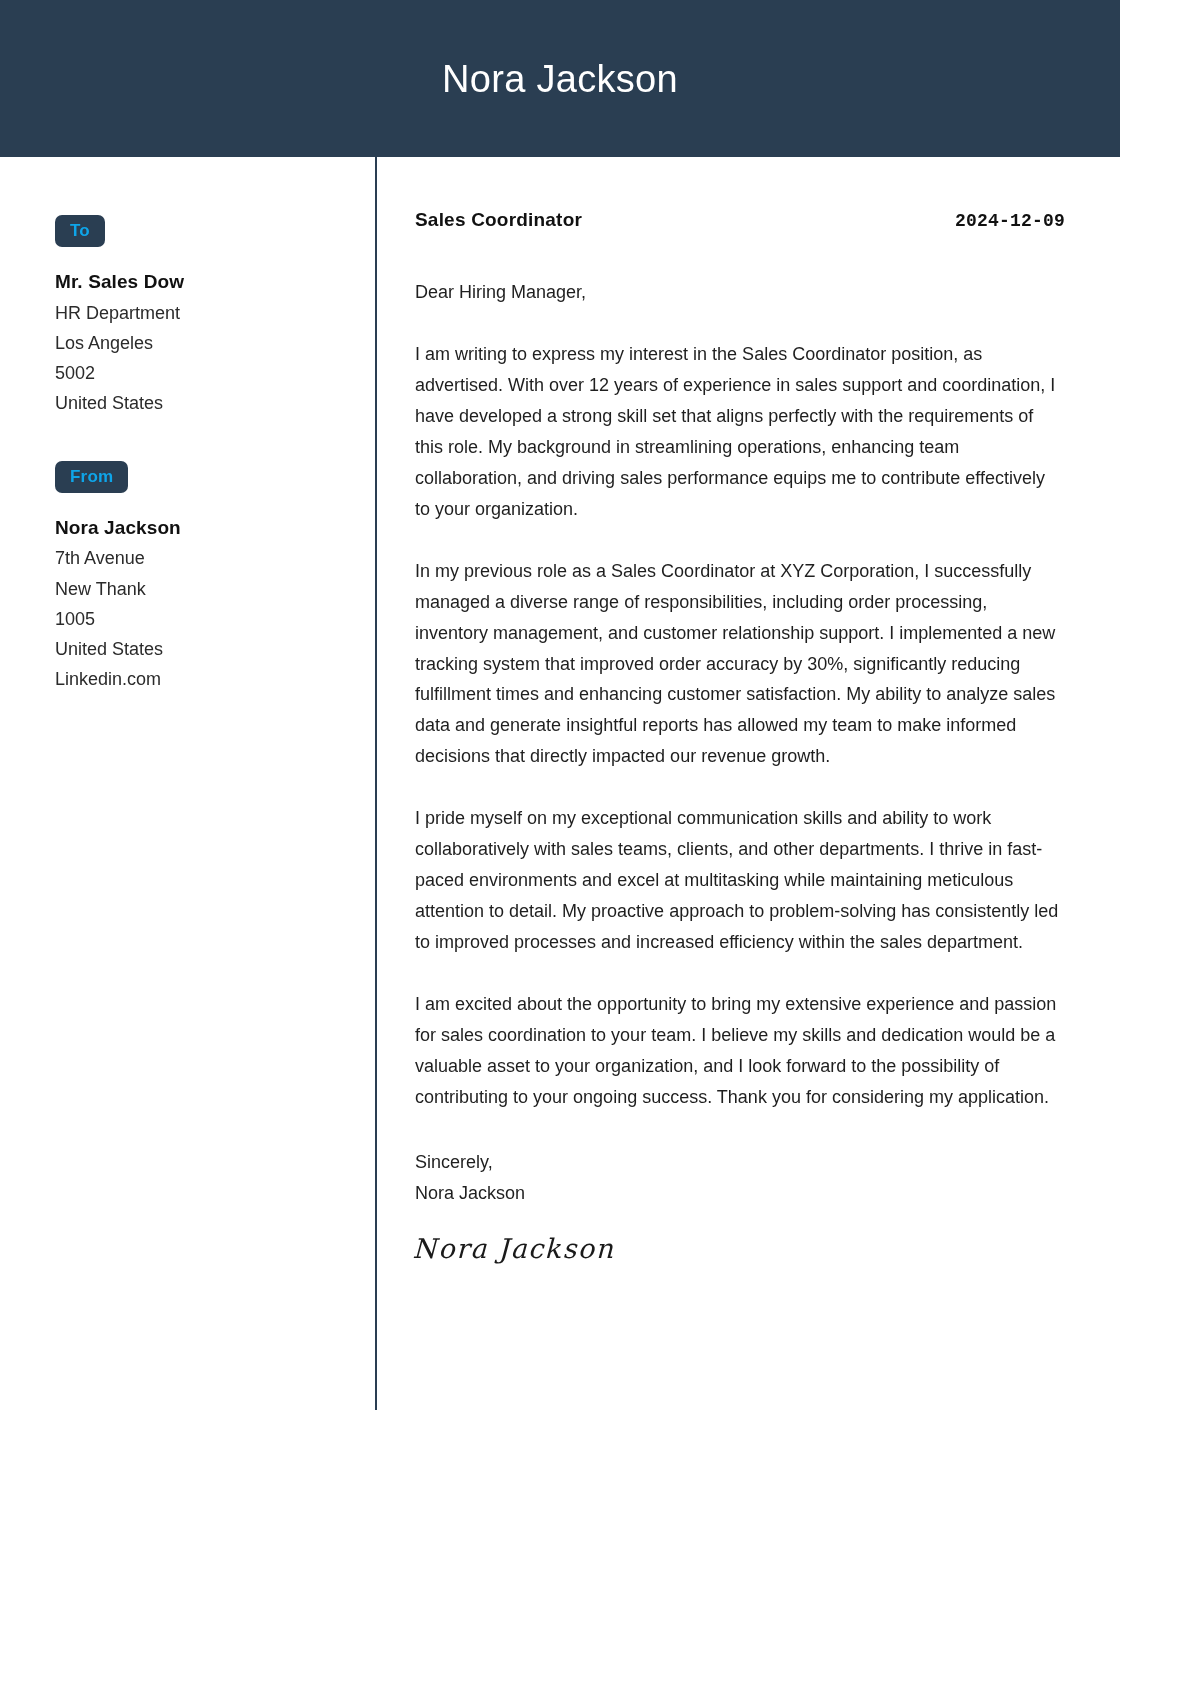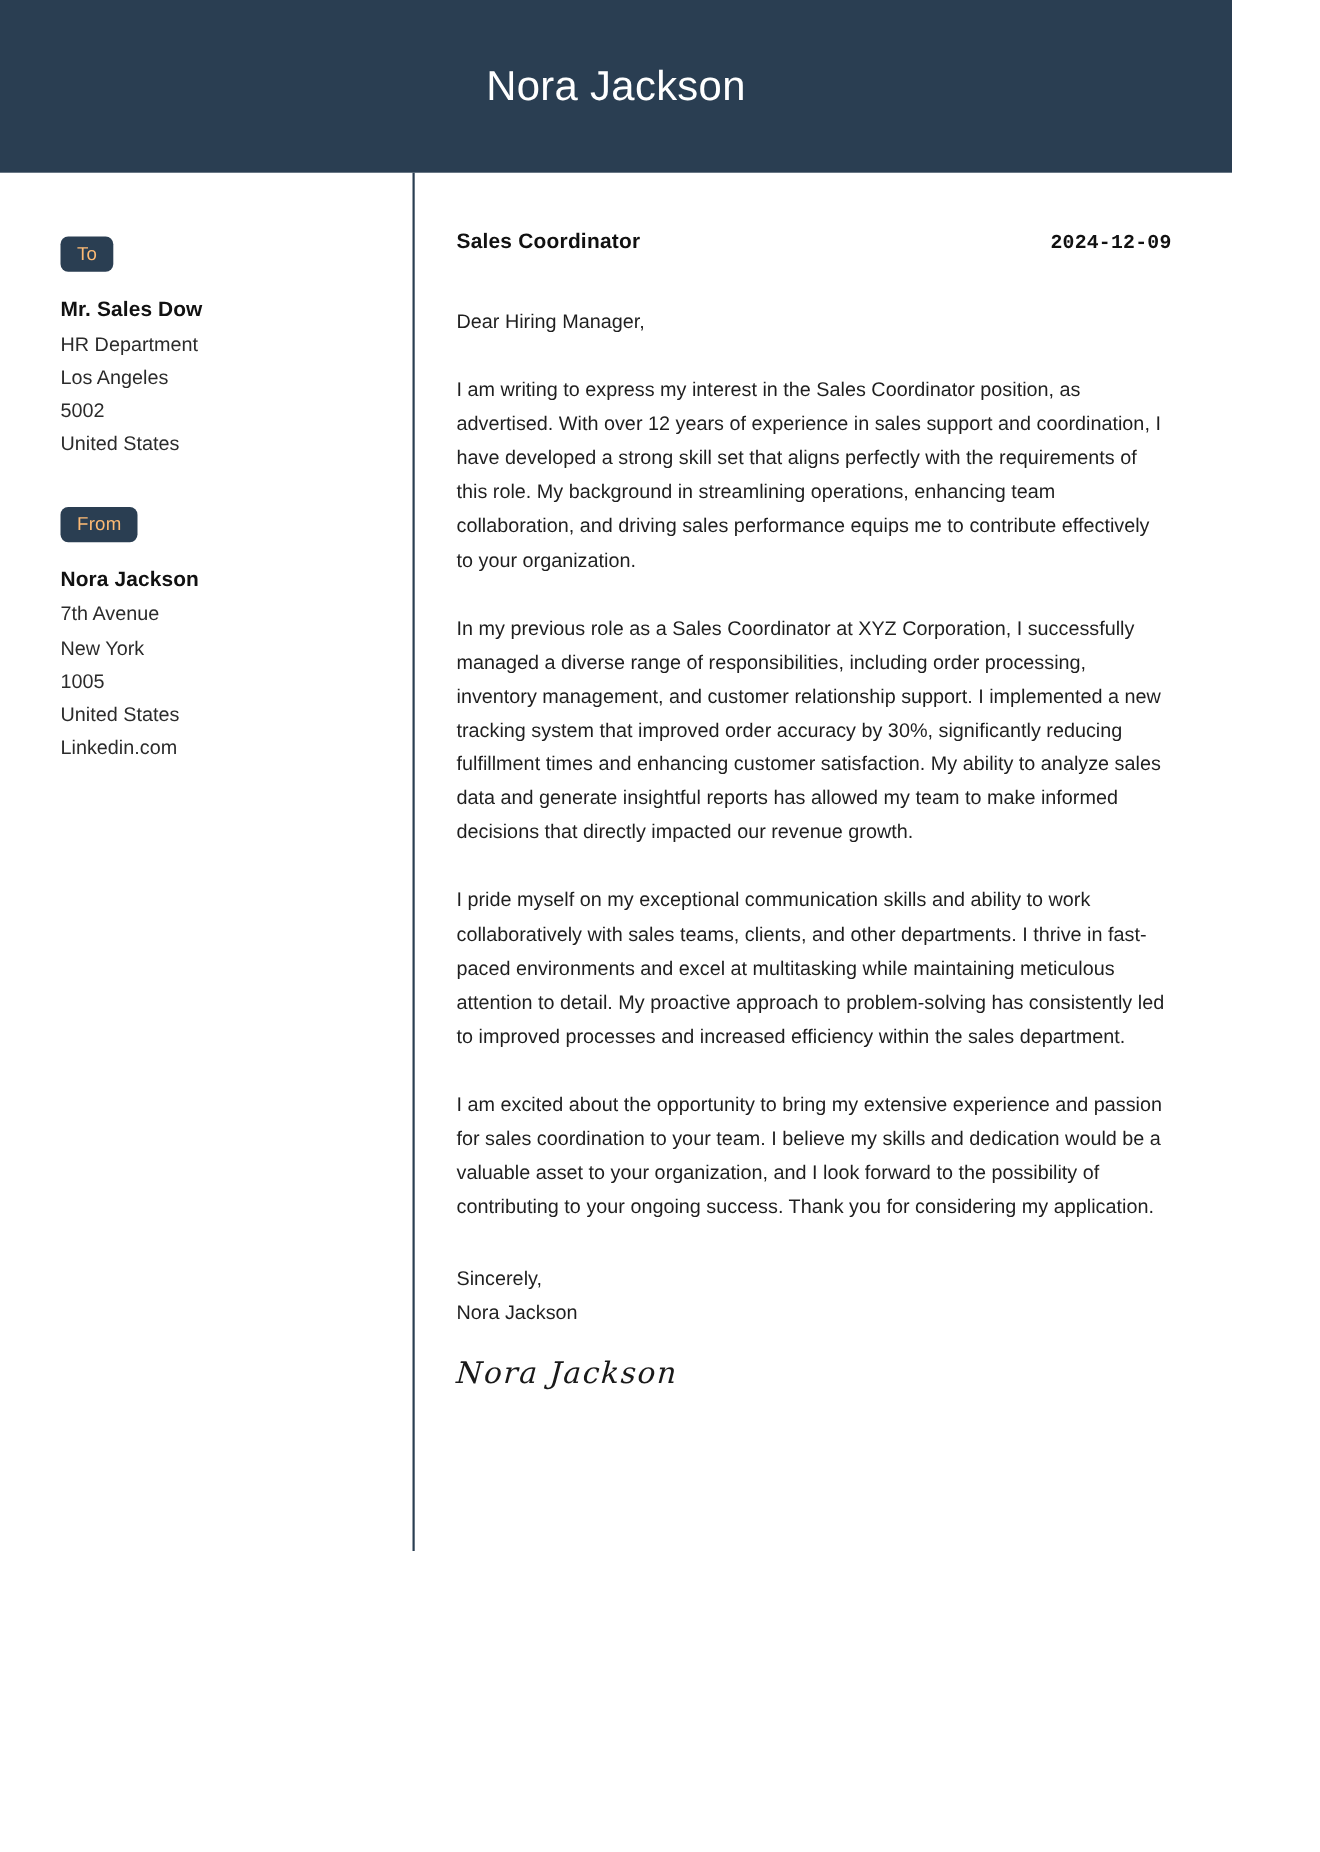"To" .badge { color: #fdba74 -> #0ea5e9; font-weight: 400 -> 700 }
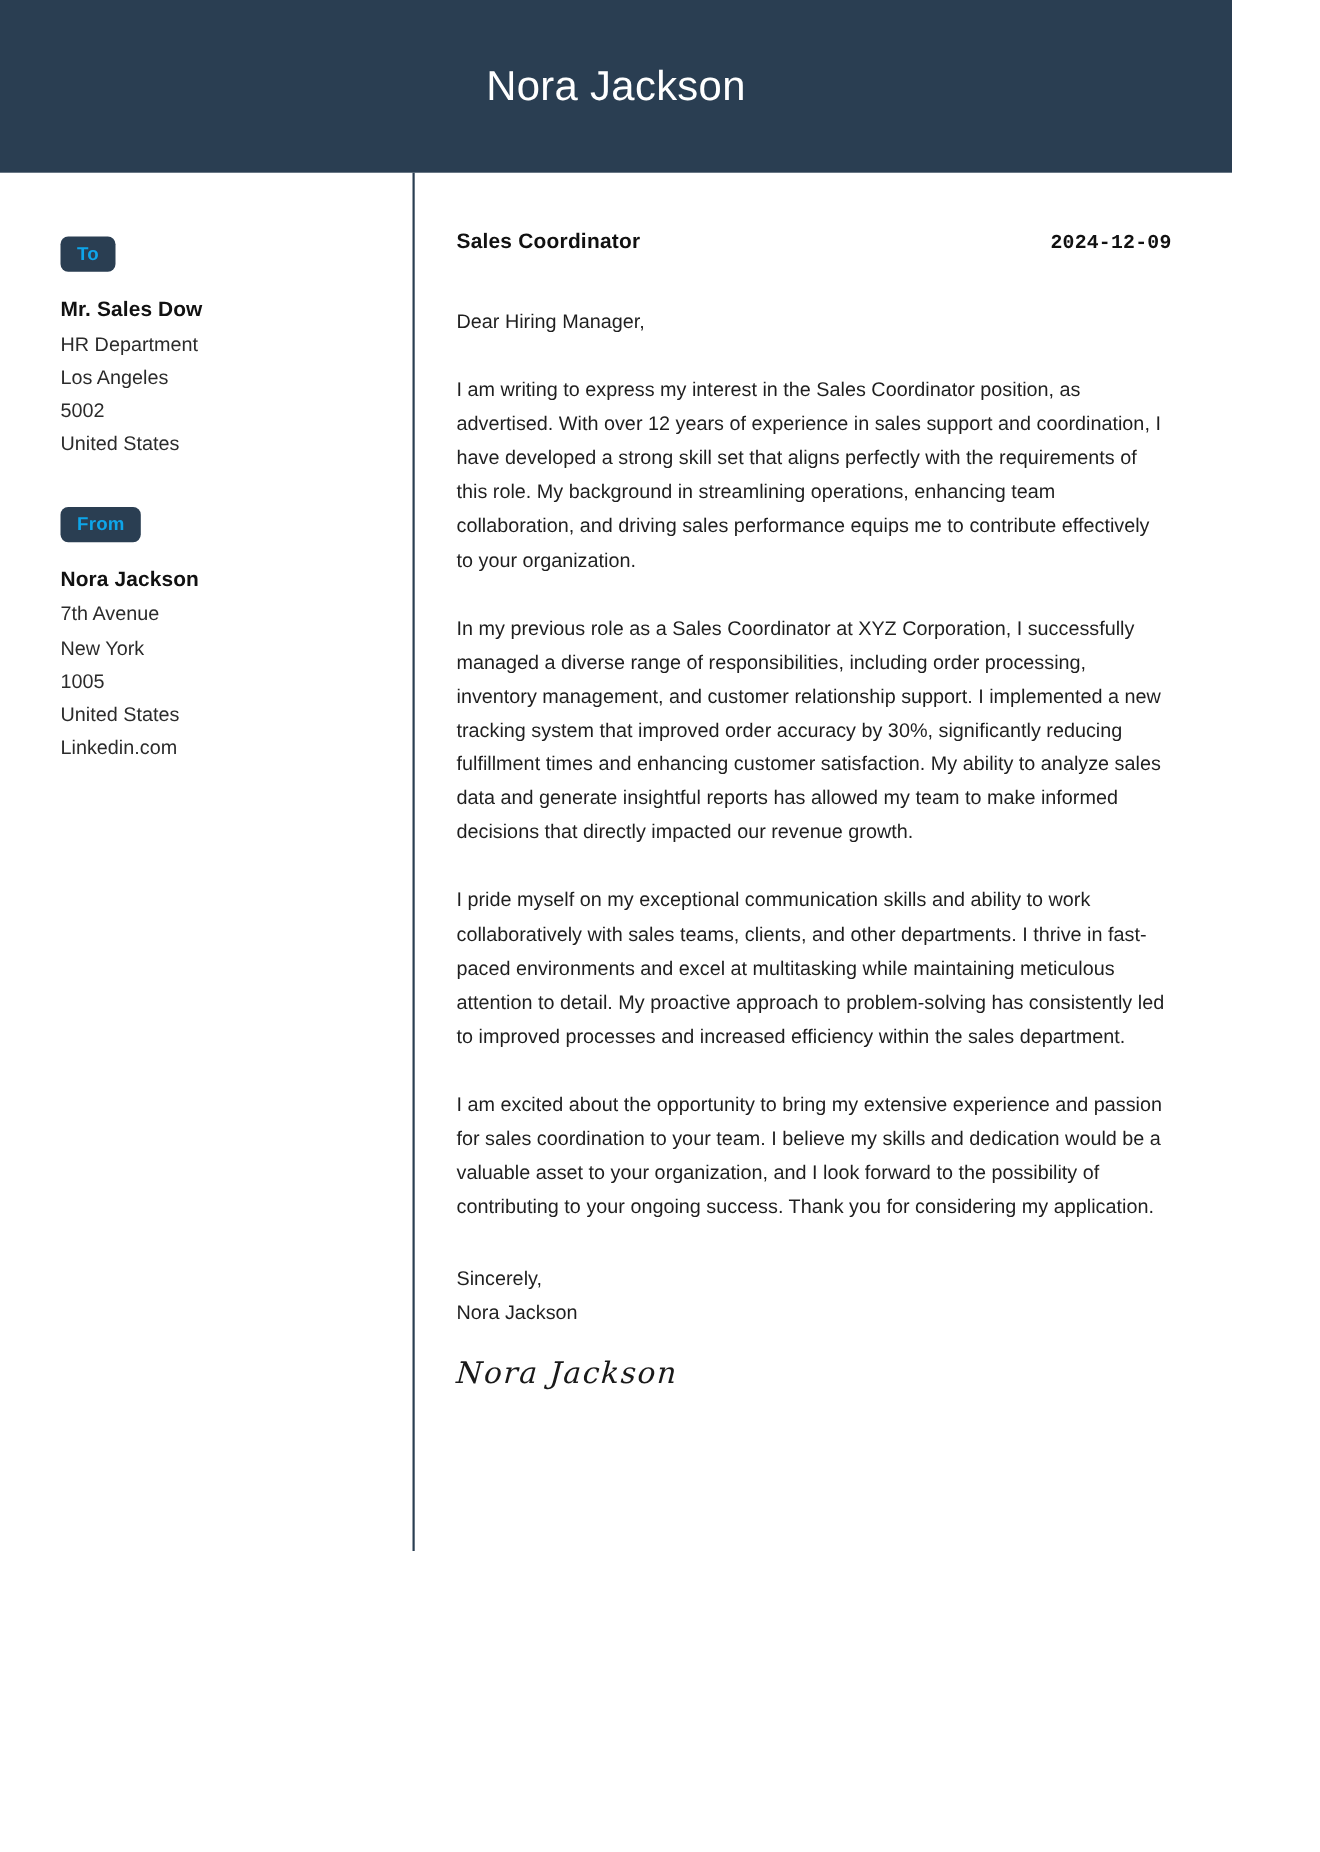"New York" div.addr-line { text: York -> Thank }
